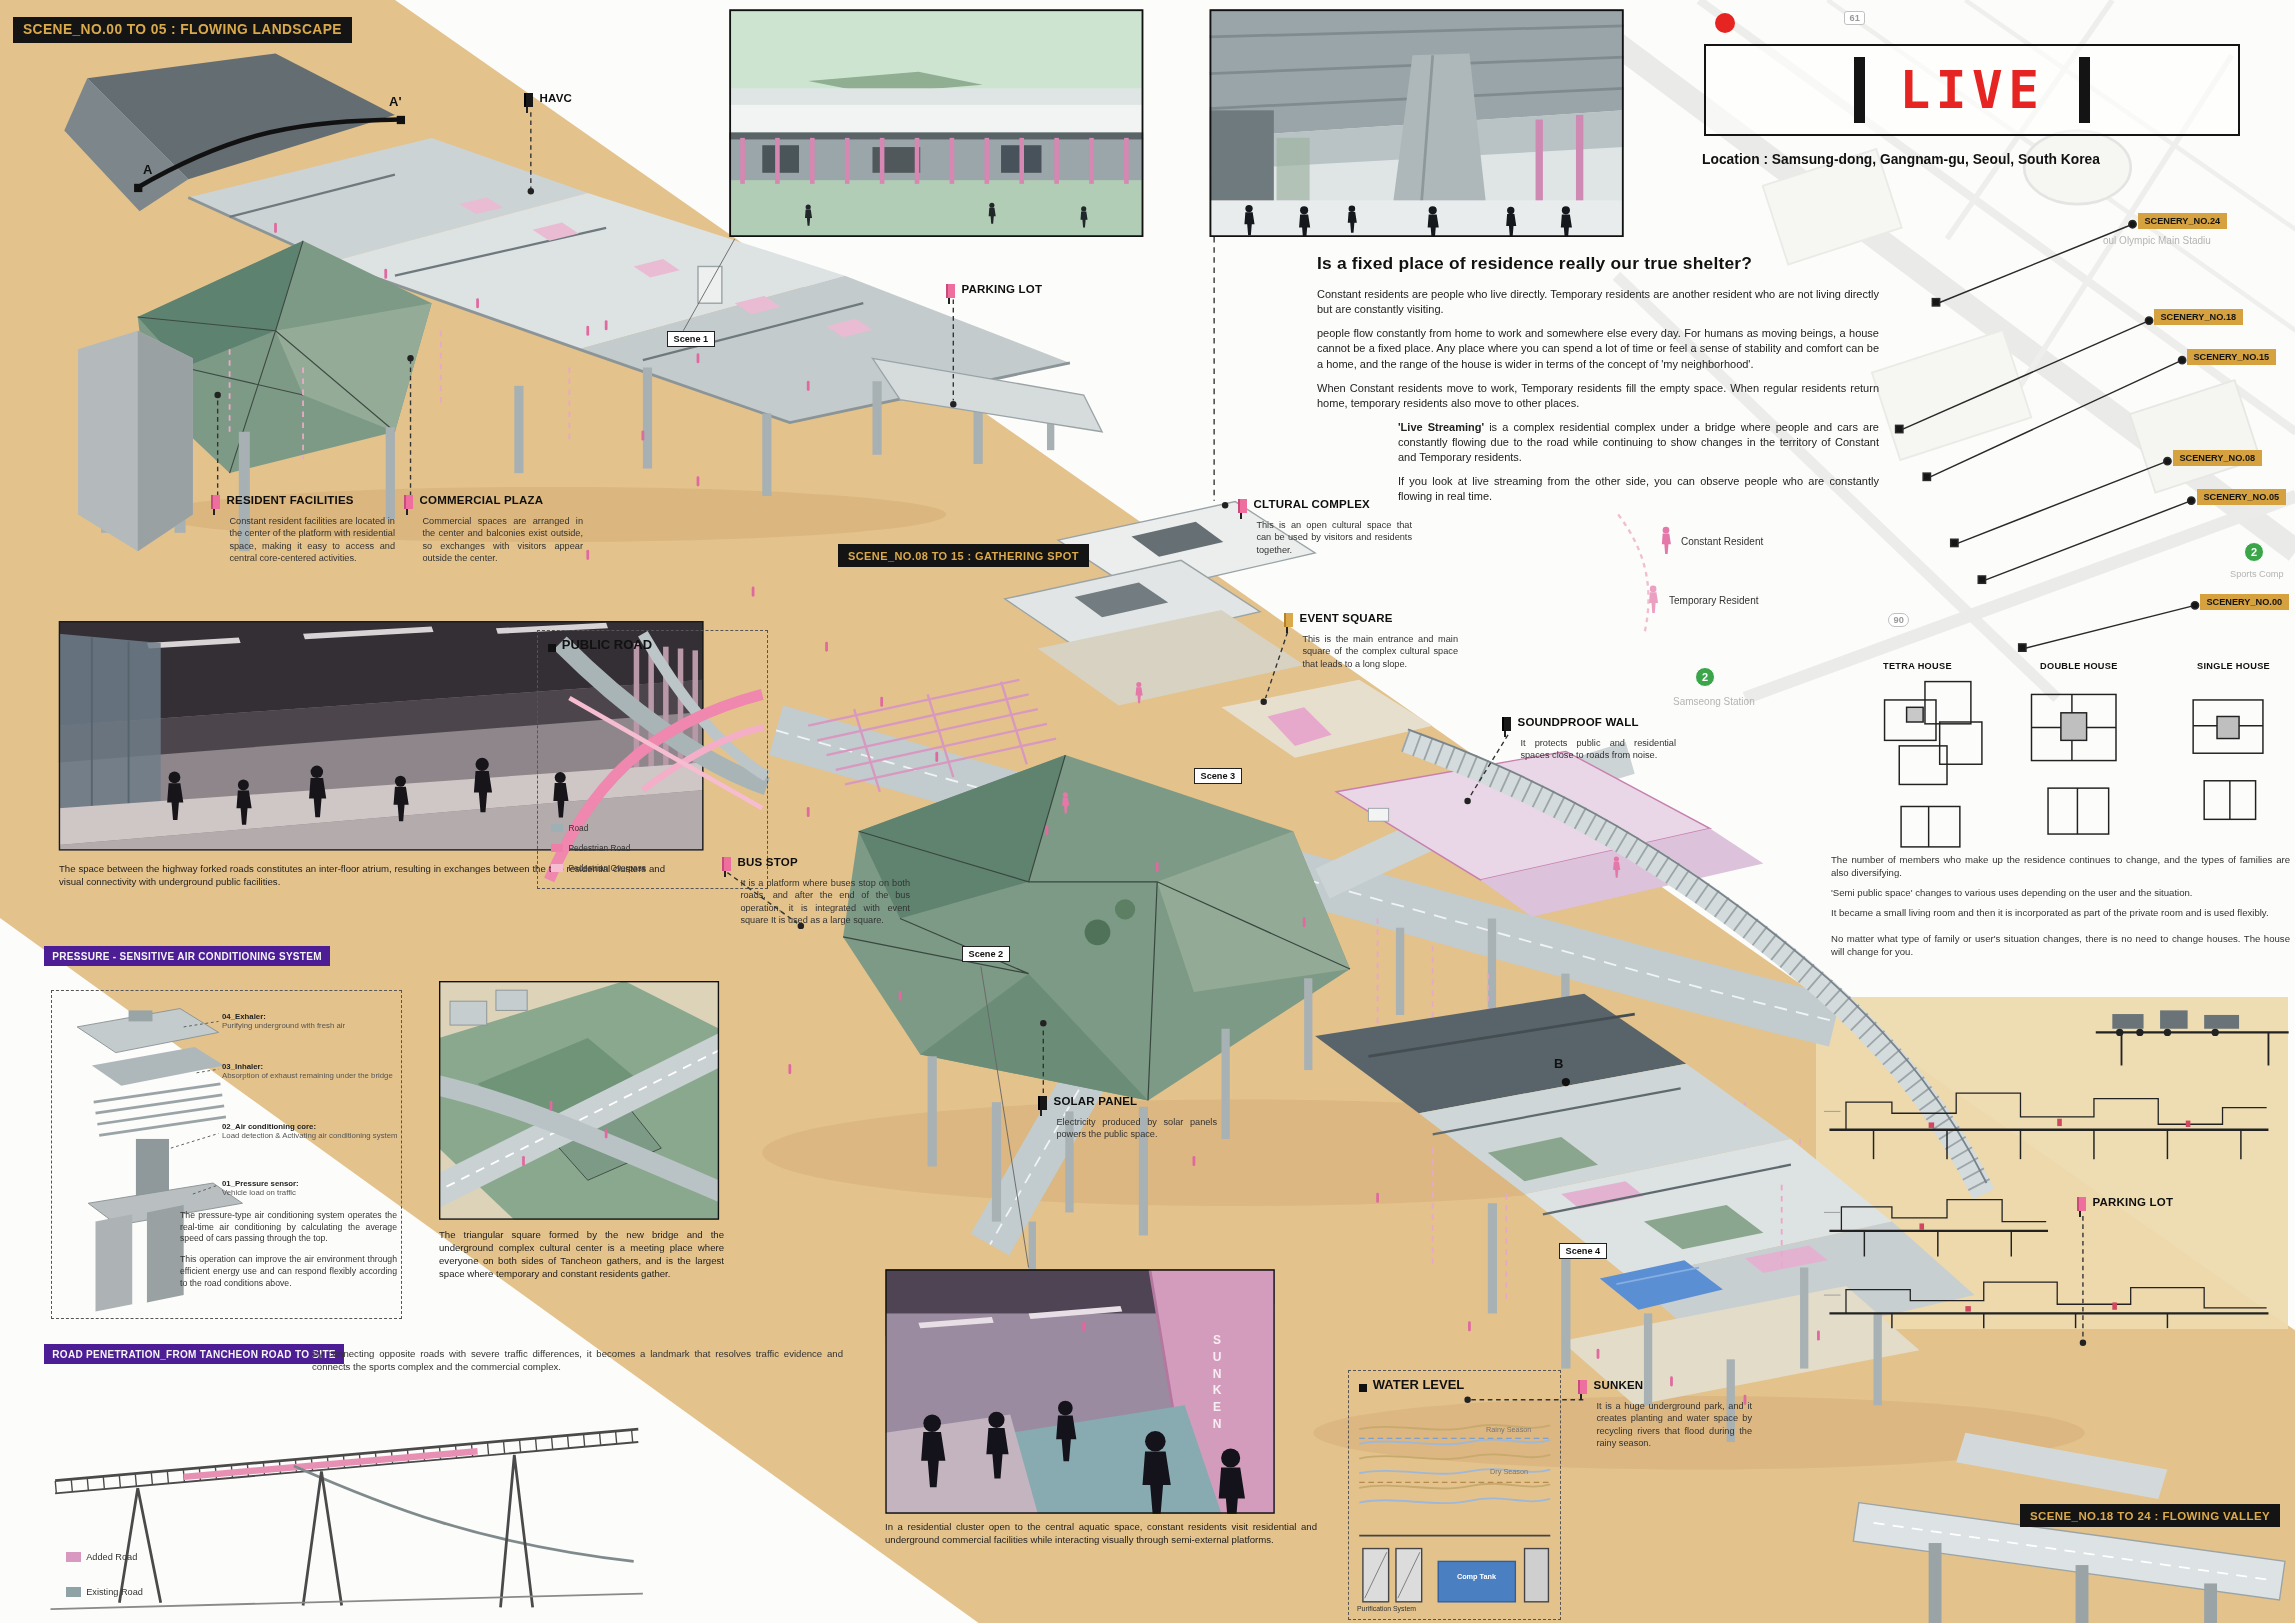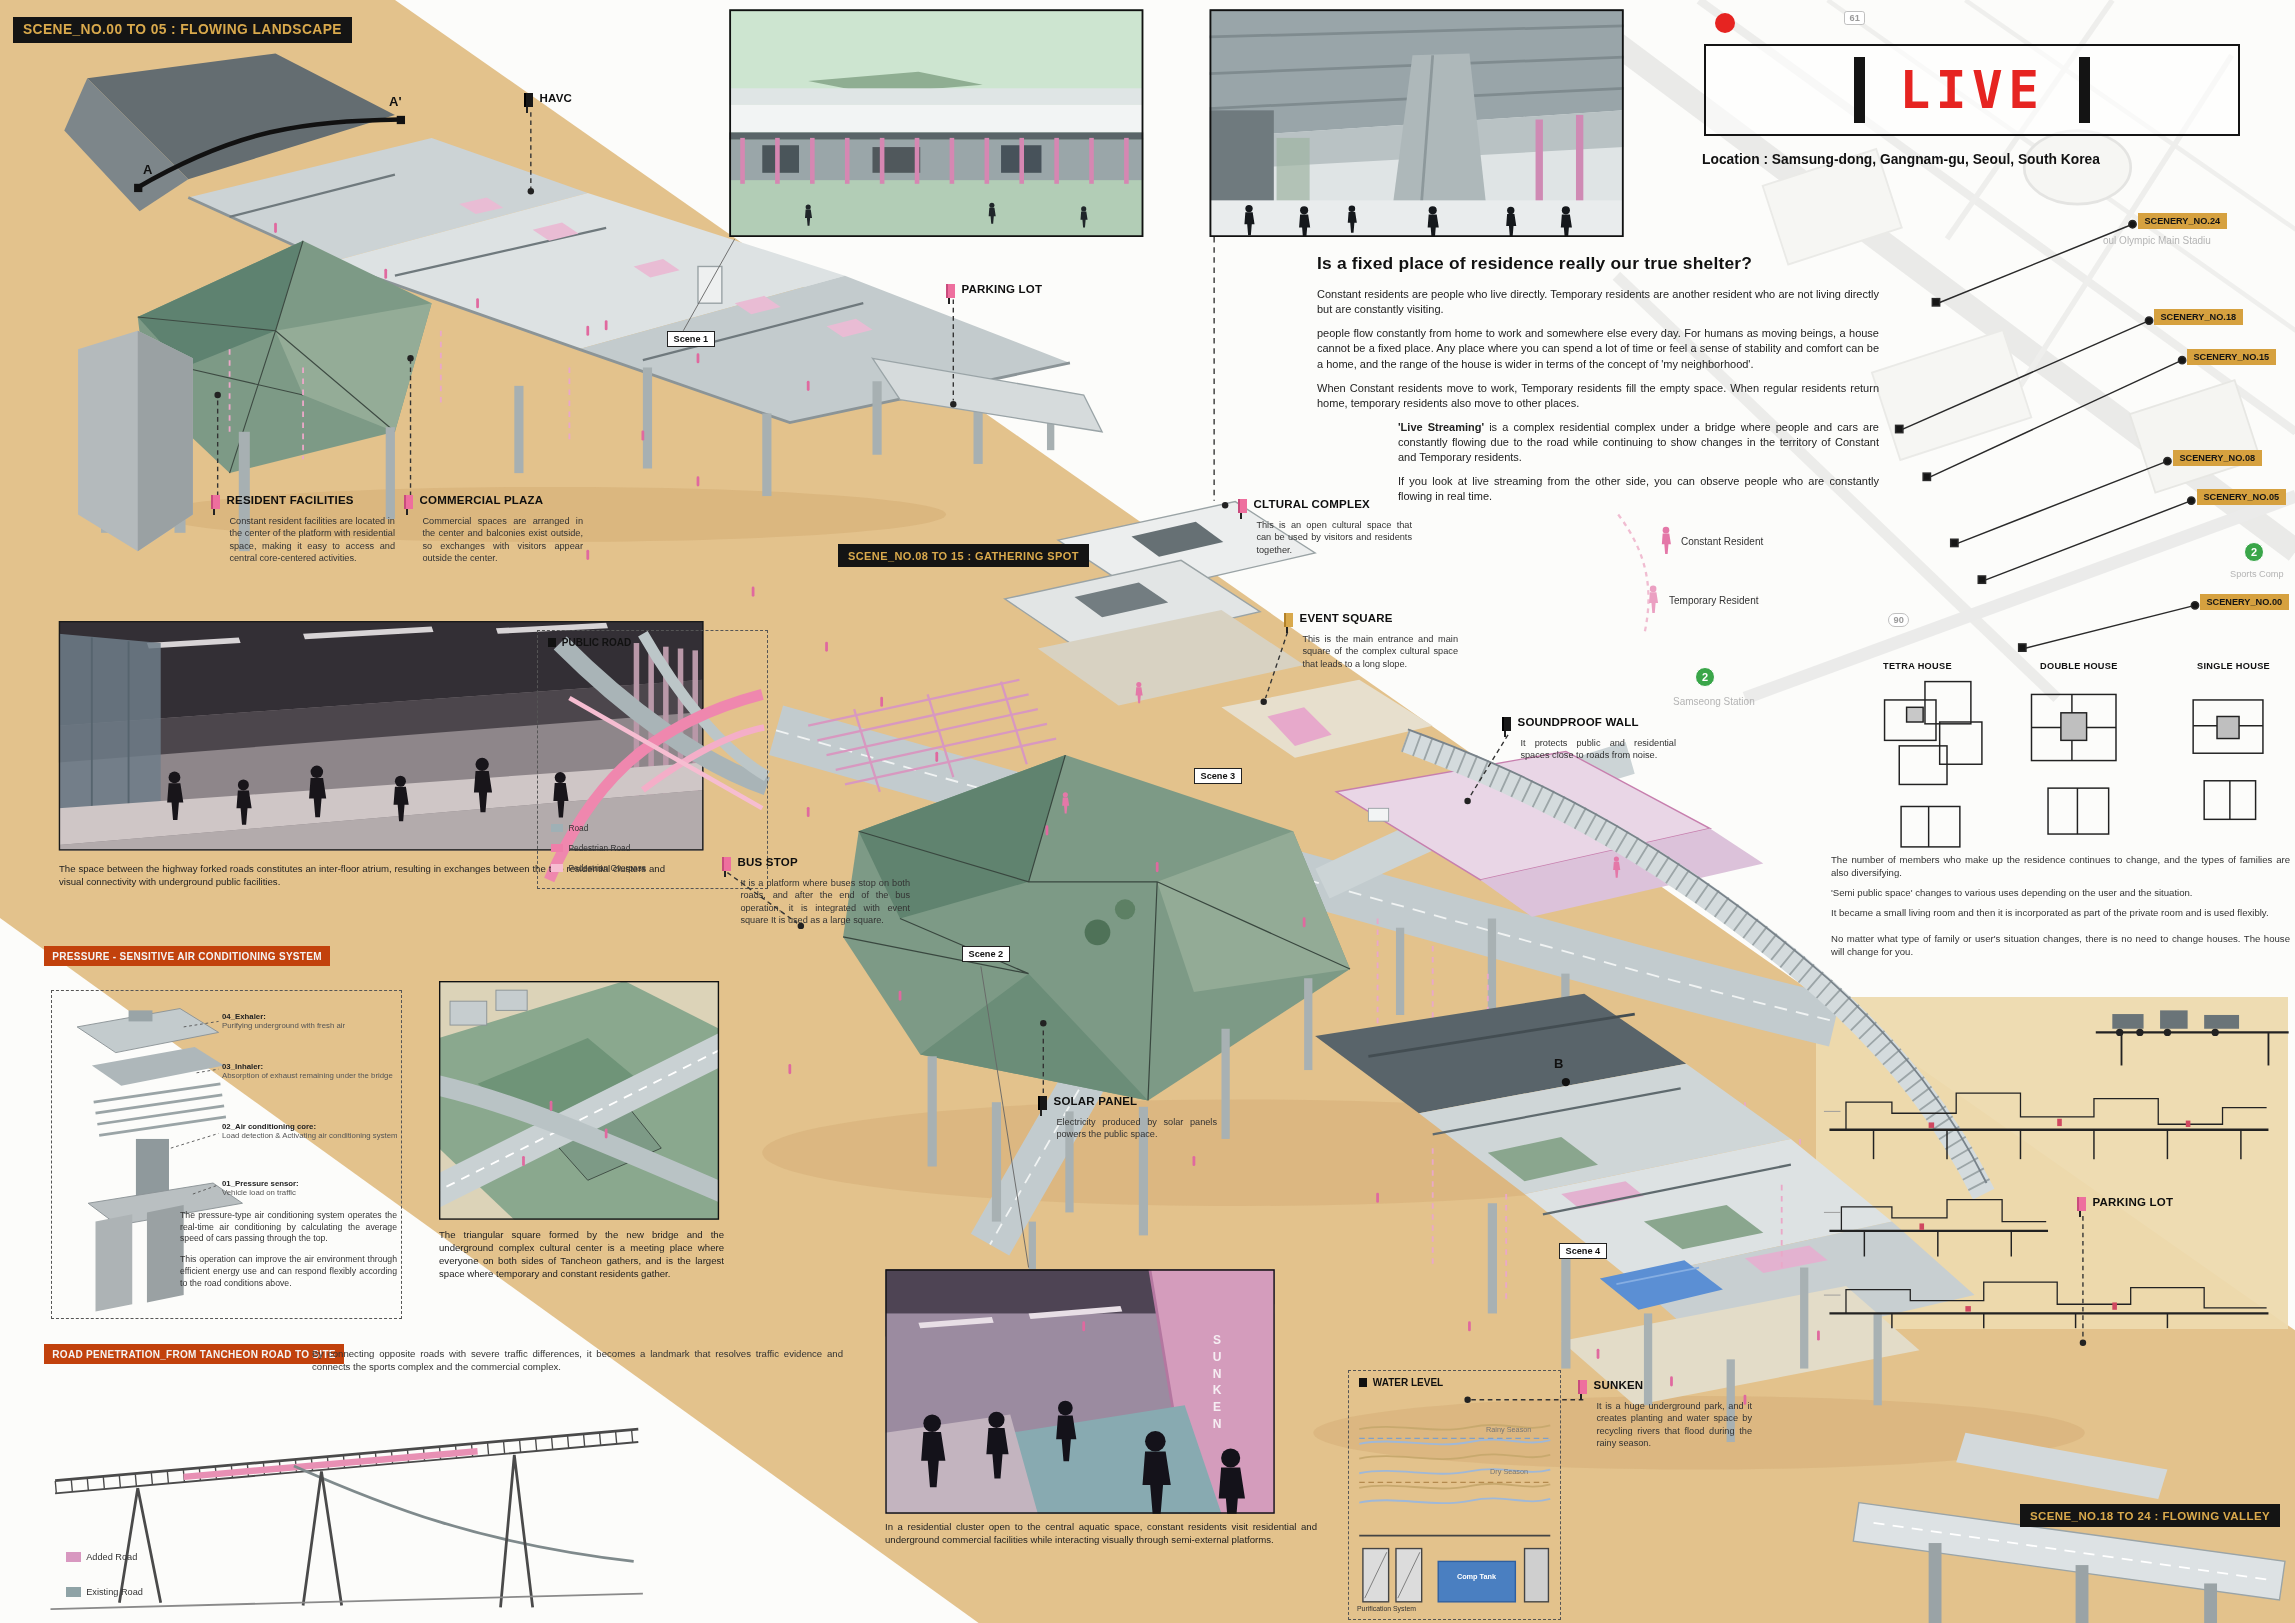"PUBLIC ROAD" .box-title { align-items: center -> flex-end; font-size: 10px -> 13px }
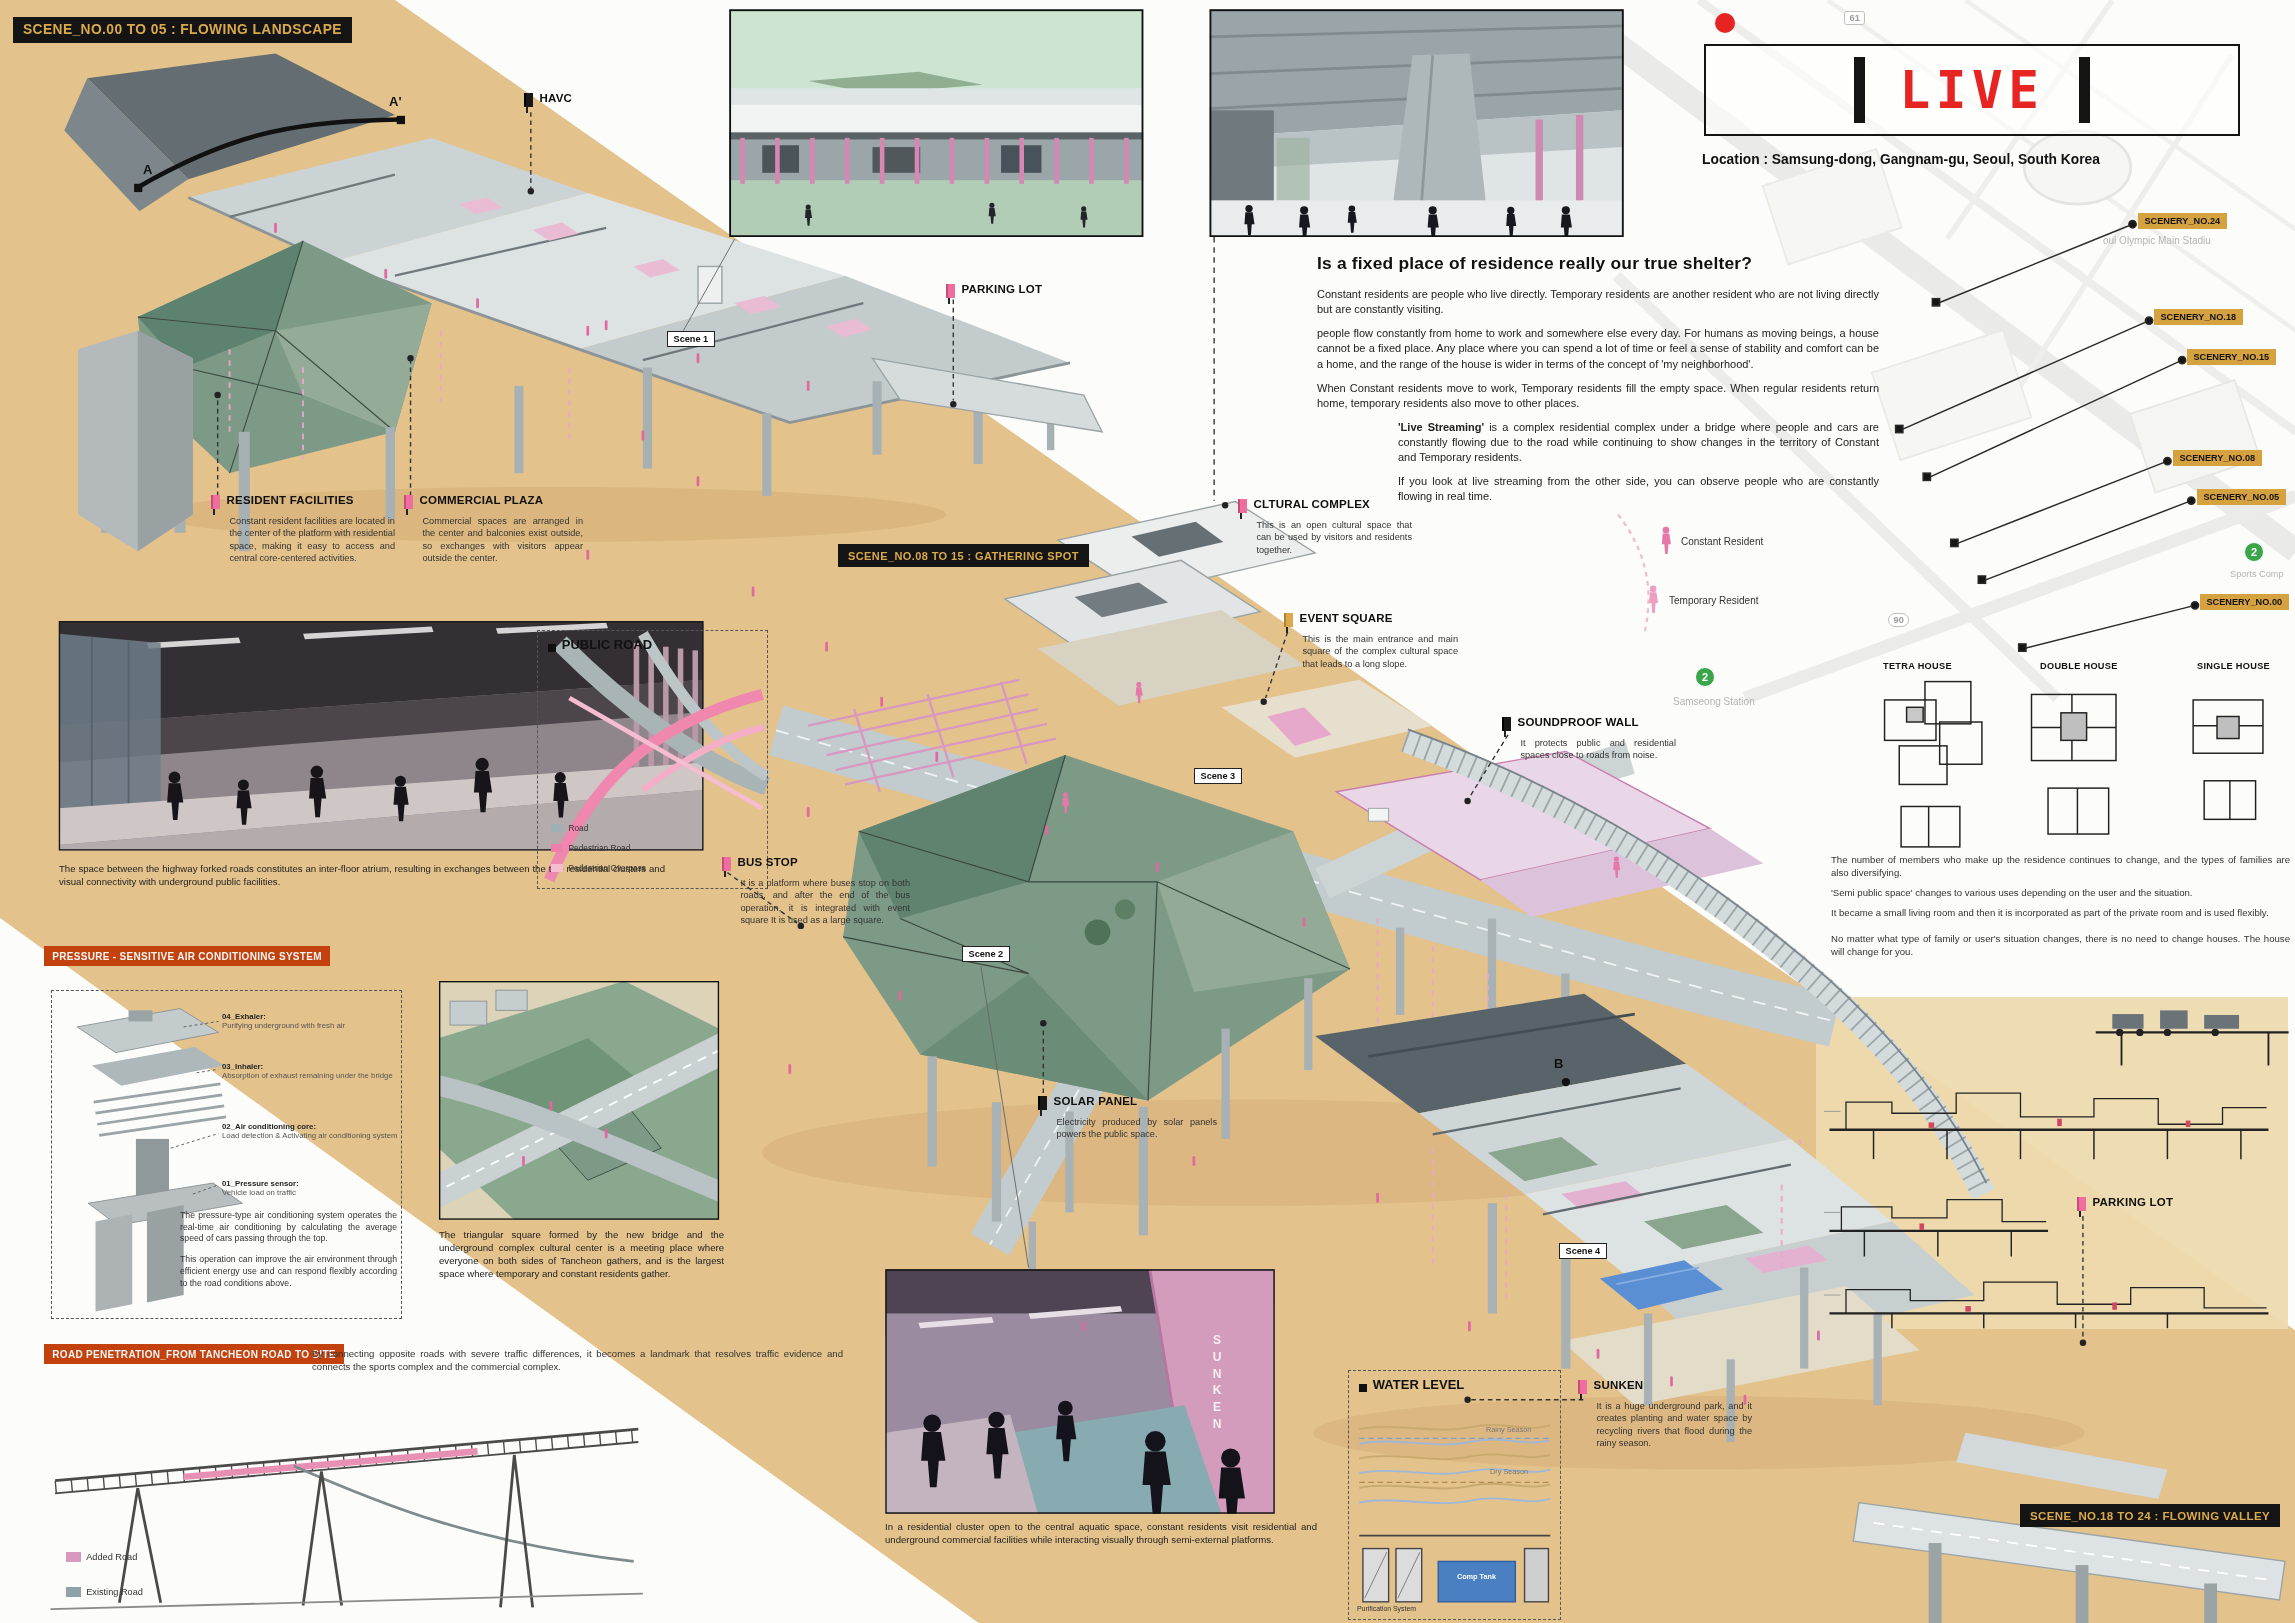"PRESSURE - SENSITIVE AIR CONDITIONING" .sub-header { background: #c2410c -> #4c1d95 }
